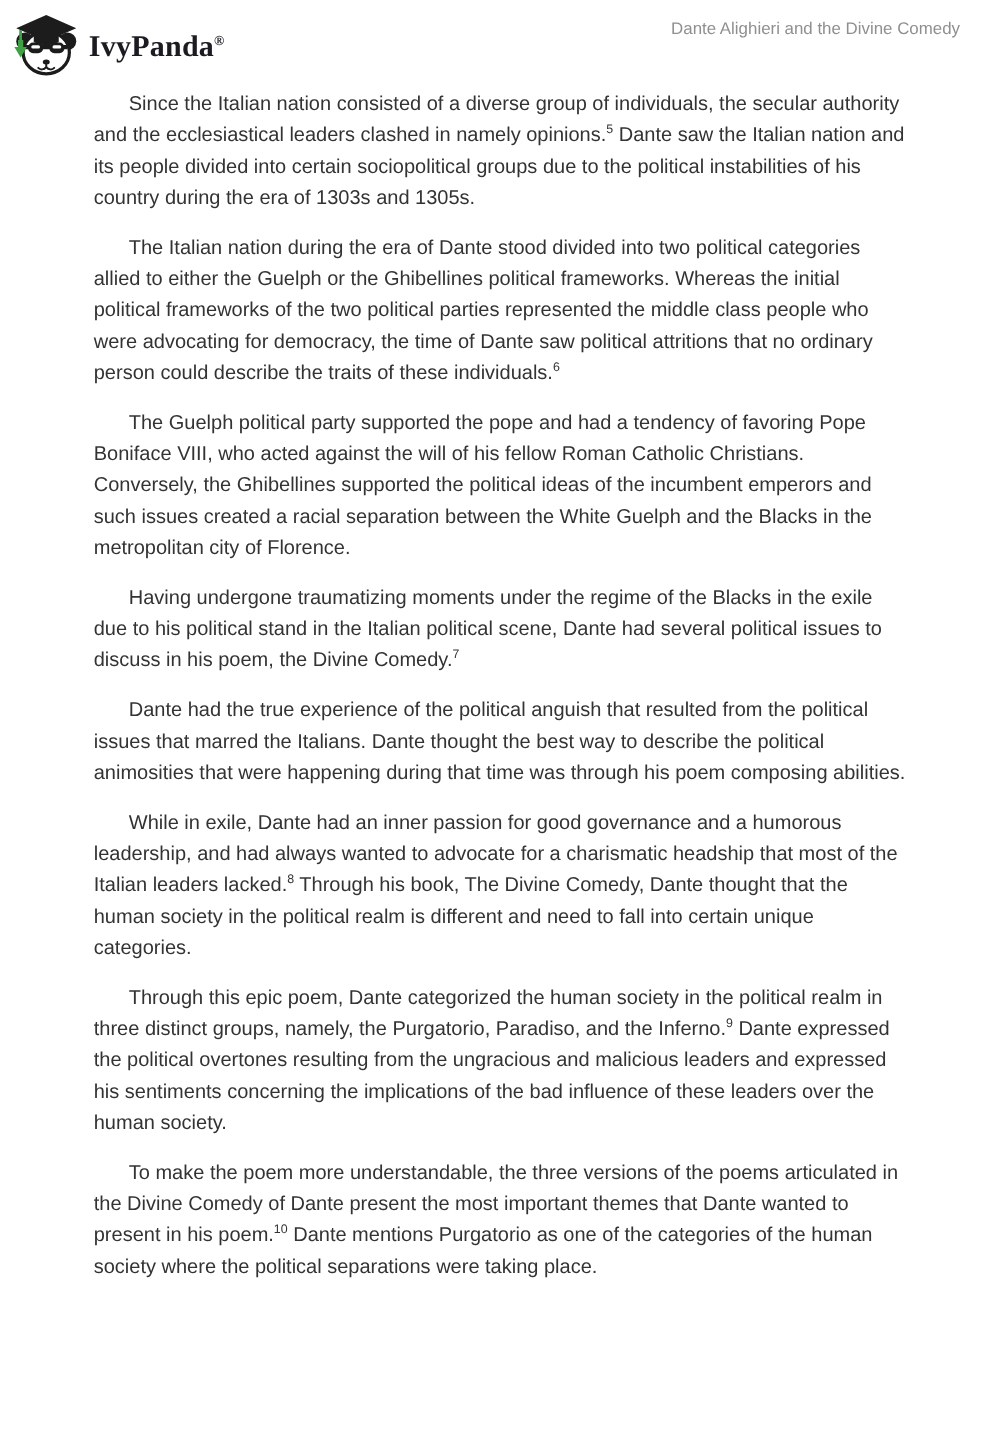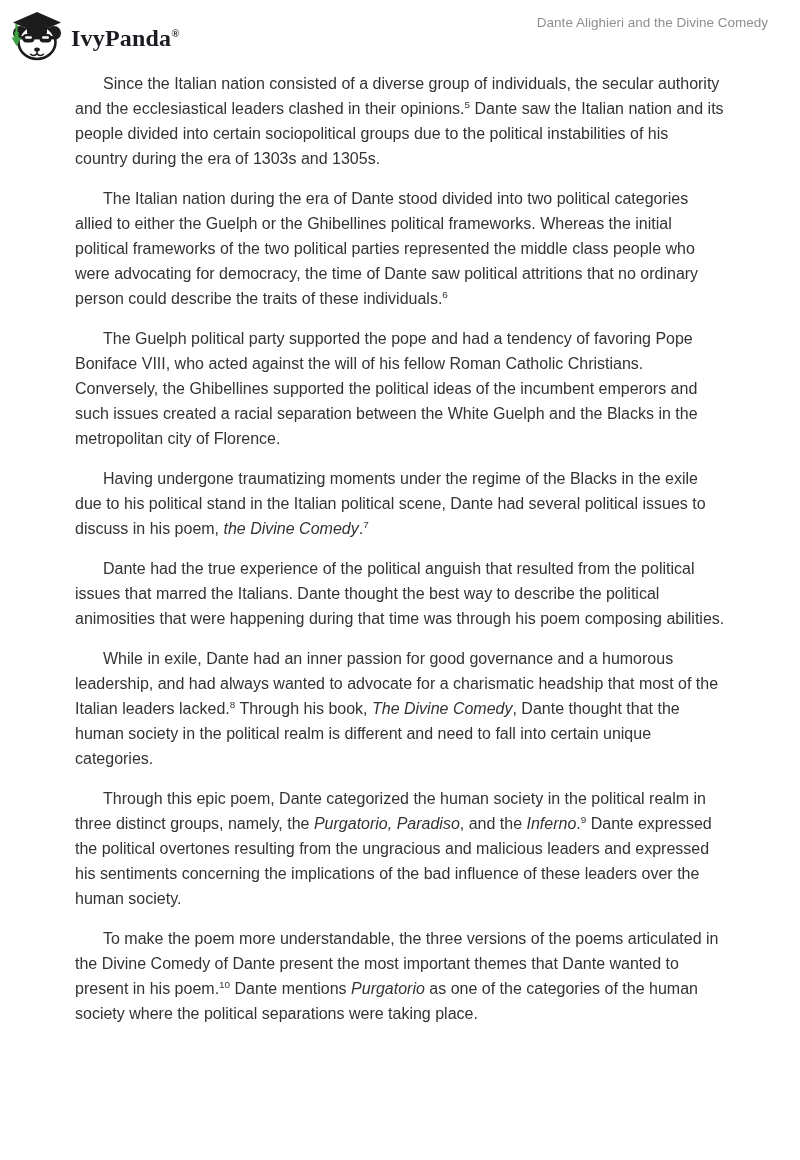"Since the Italian nation consisted" span { text: their -> namely }
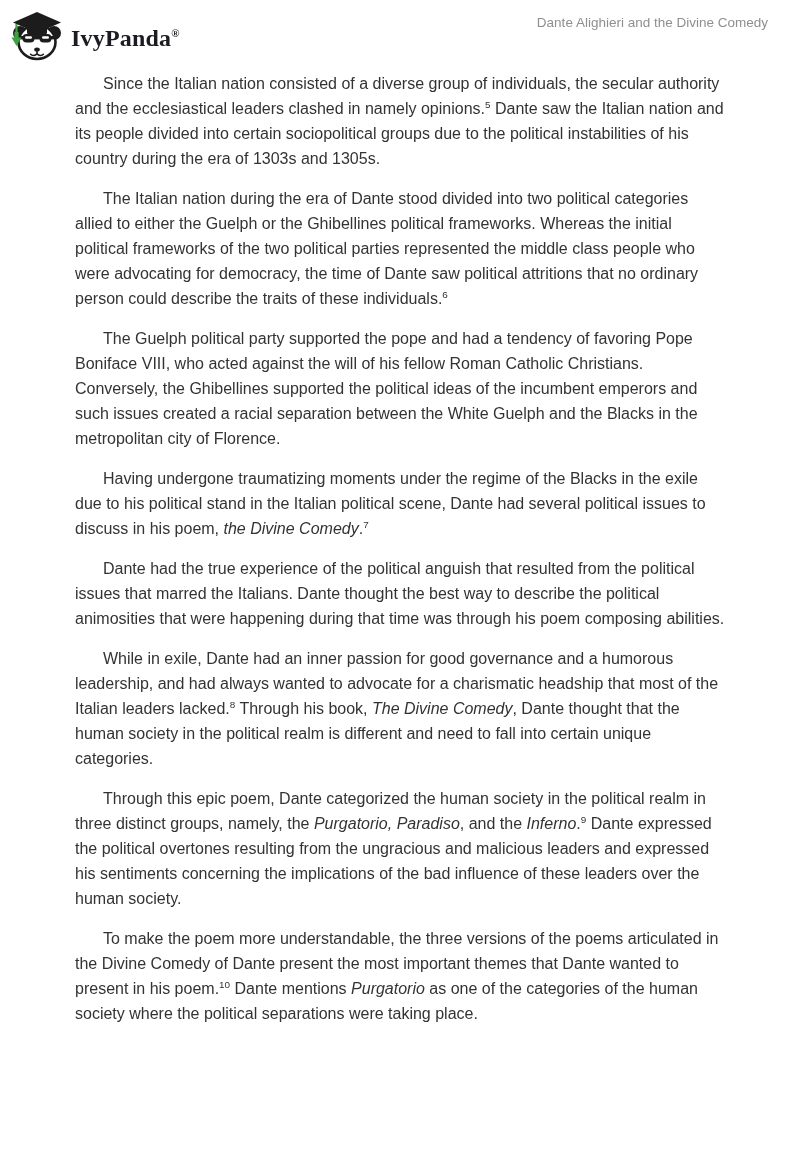"the Divine Comedy" main p .it { font-style: italic -> none }
